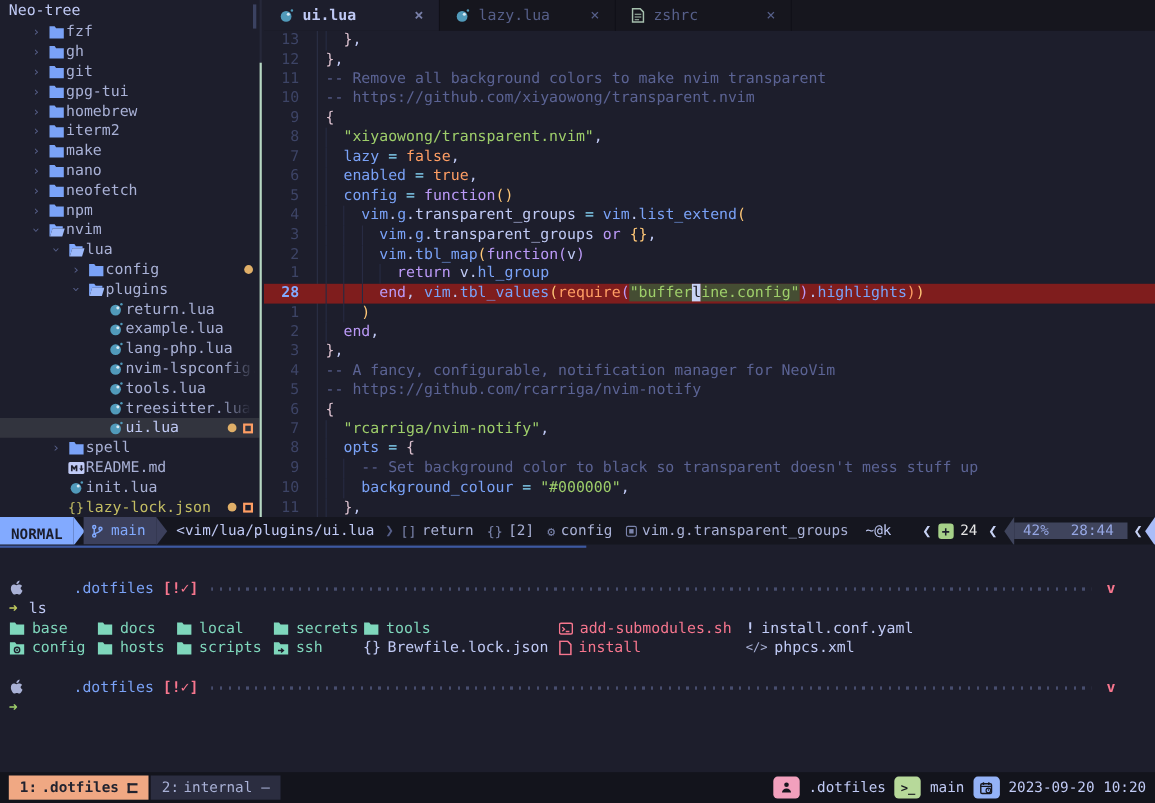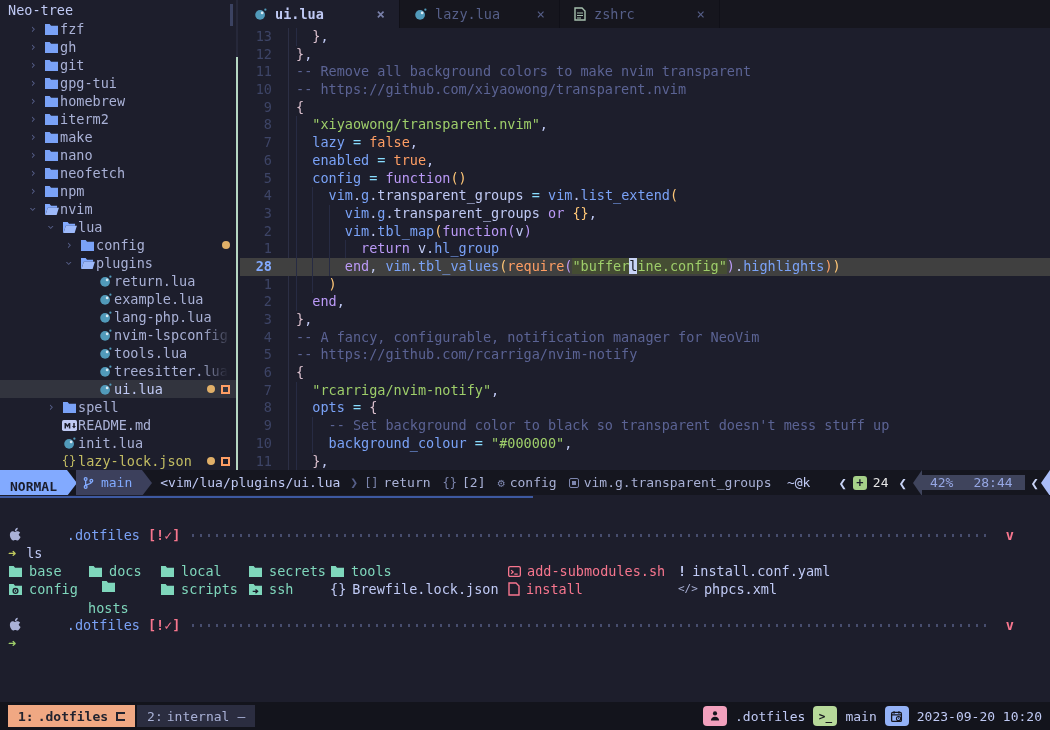"28" .crow.cur { background: #404040 -> #7f1d1d }
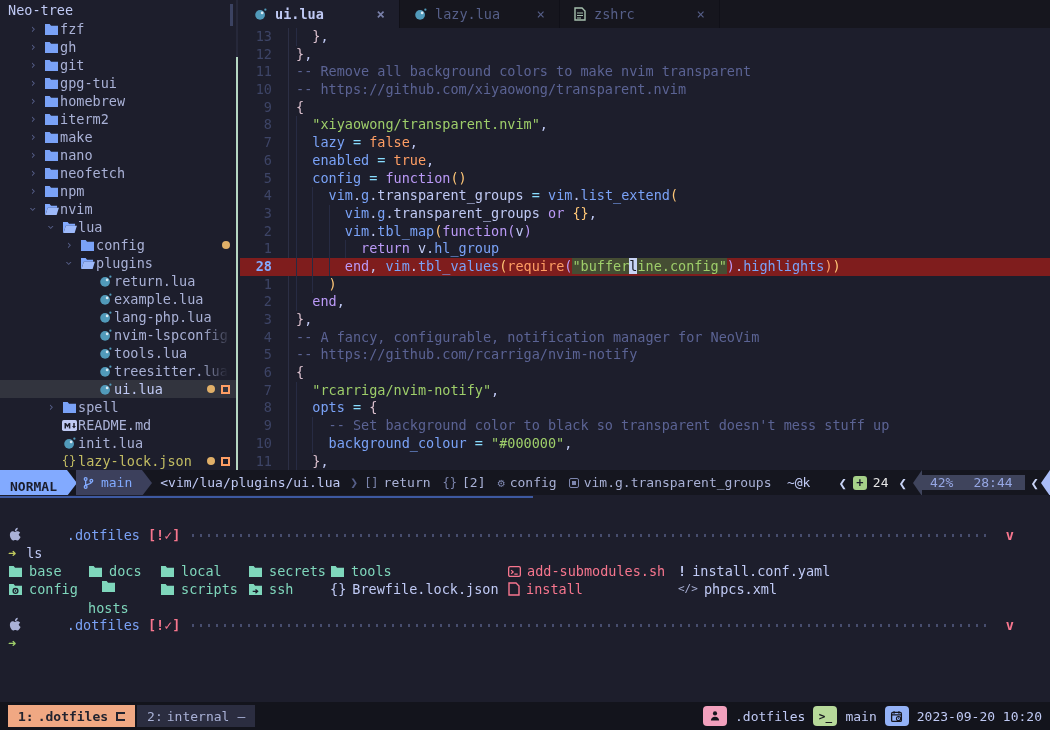"hosts" span.ls-entry { flex-direction: column -> none }
